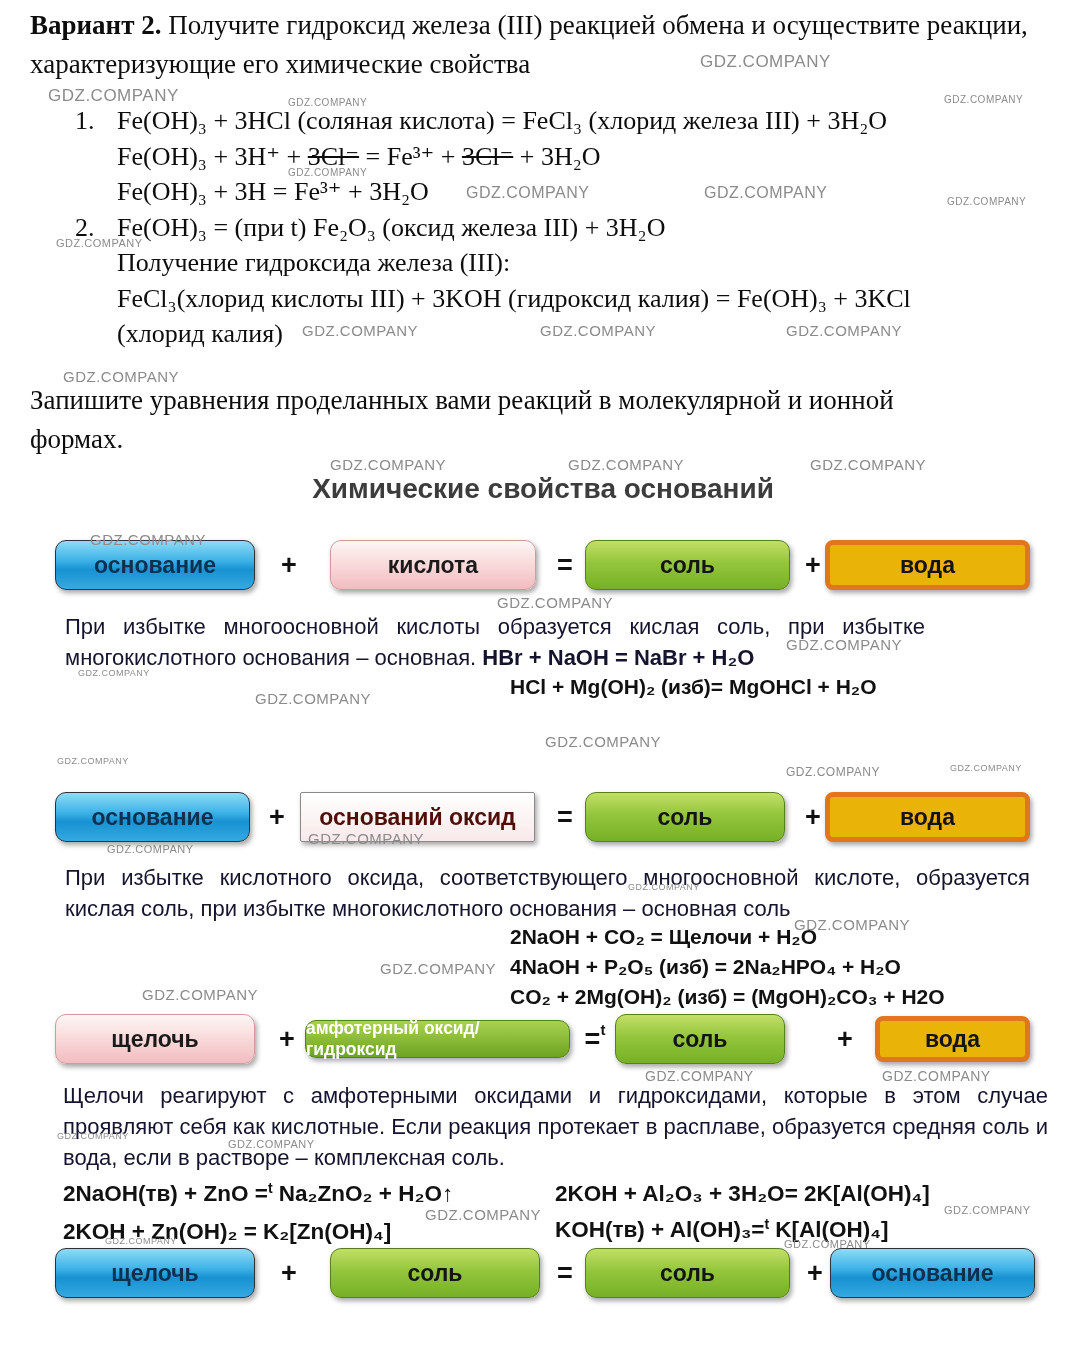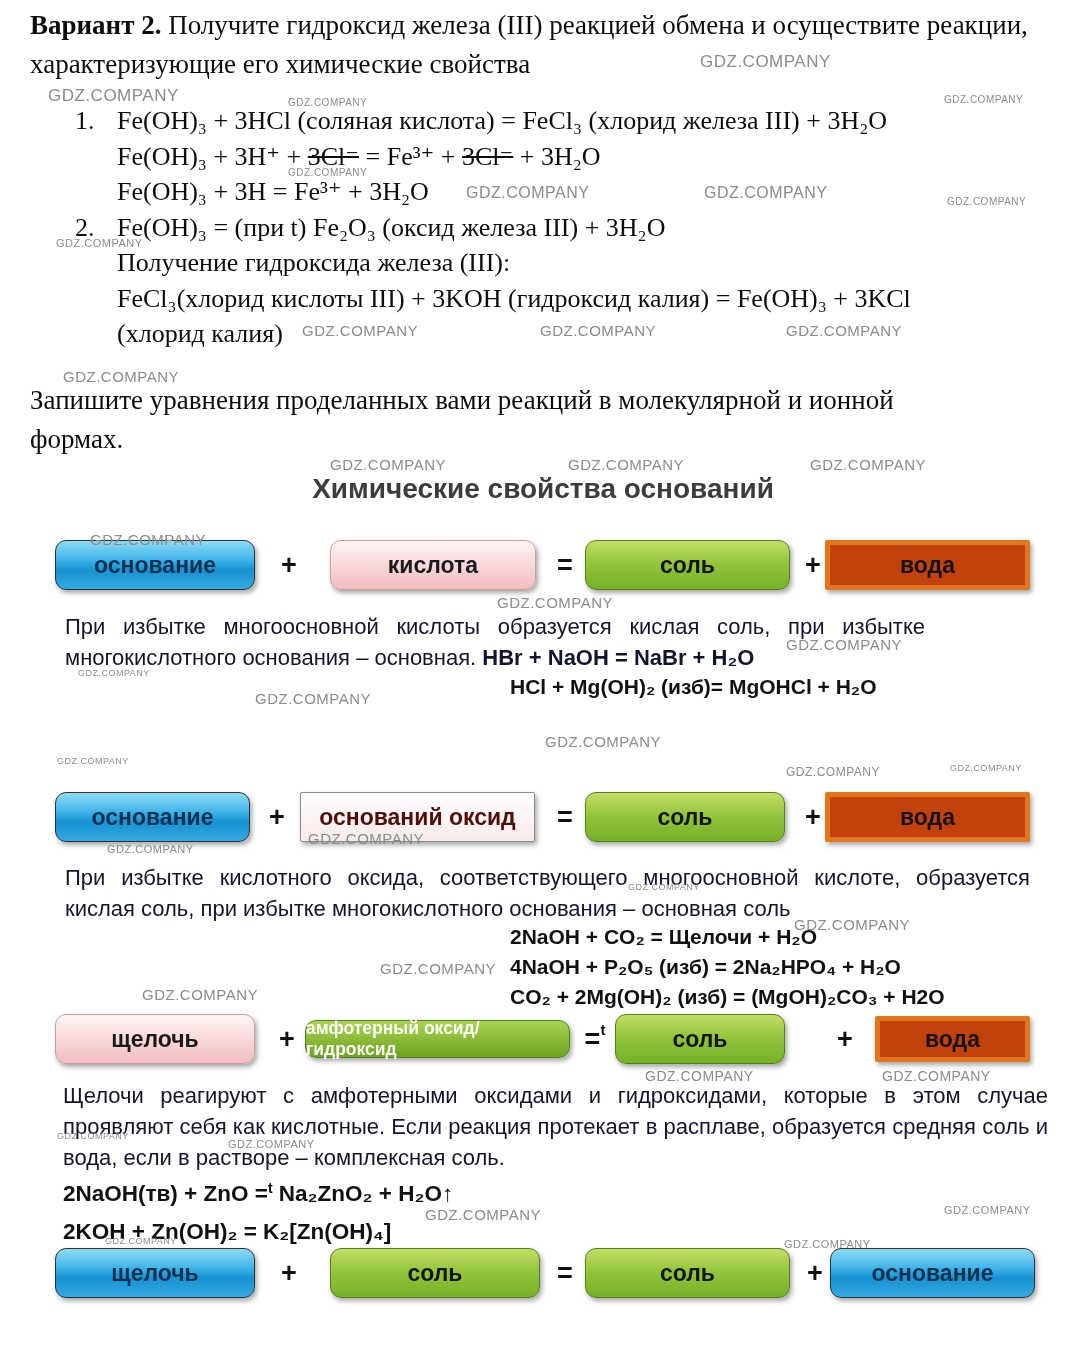"вода" .bx-water { background: #c2410c -> #eab308; border-radius: 2px -> 8px }
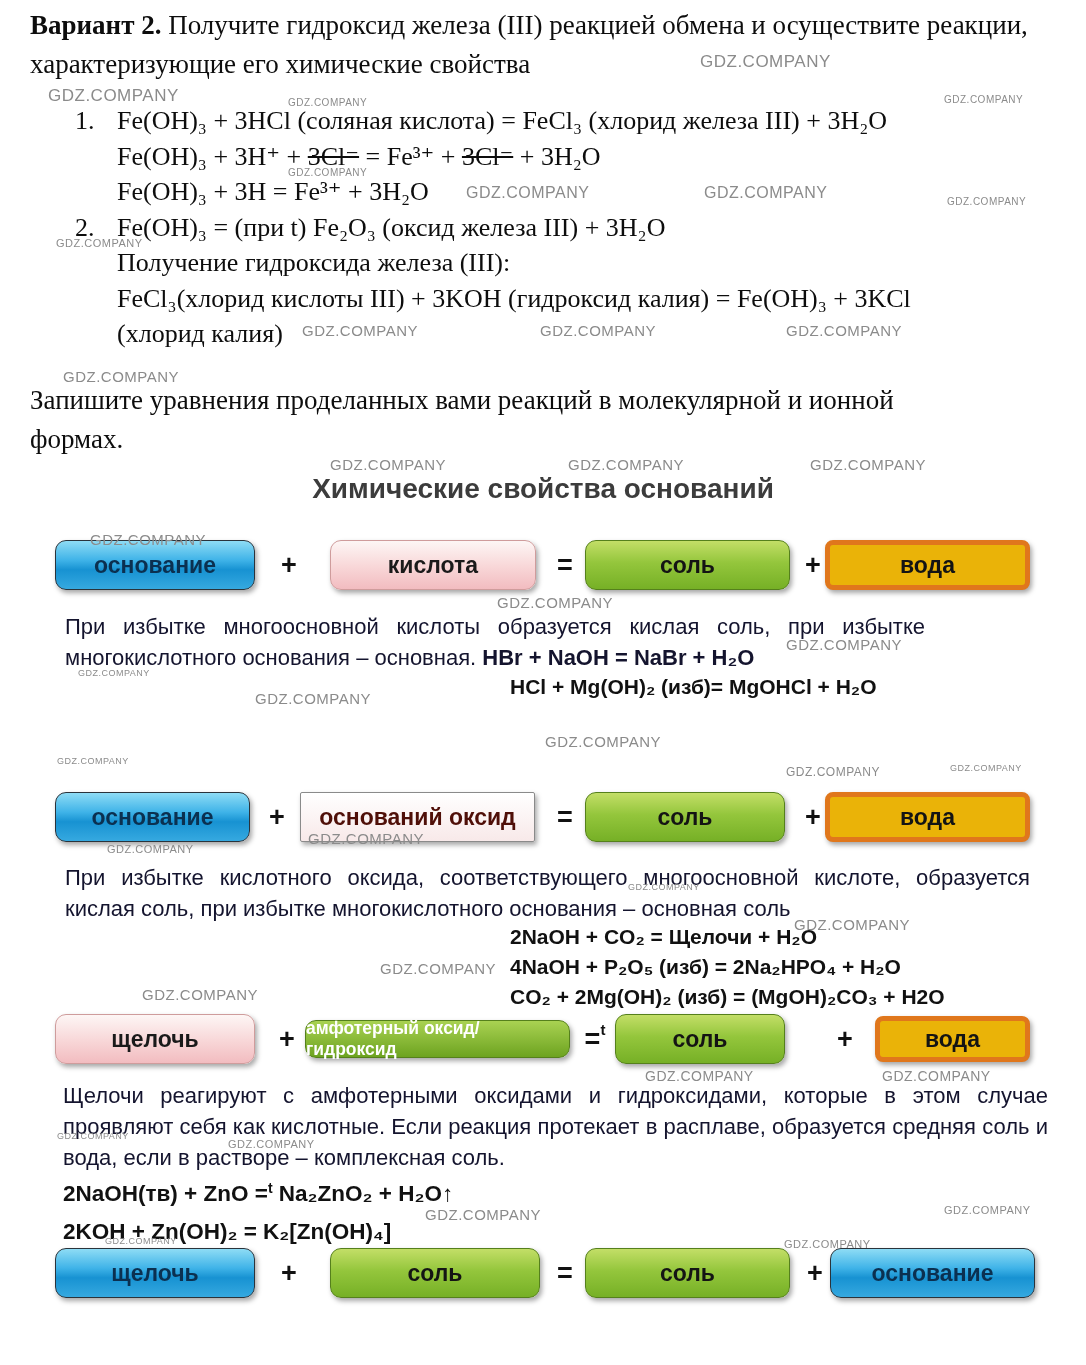"2KOH + Al₂O₃ + 3H₂O=" div.dg { html: none -> <div> <div>2KOH + Al₂O₃ + 3H₂O= 2K[Al(OH)₄]</div> <div> <span>KOH(тв) + Al(OH)₃=</span><span>t</span><span> K[Al(OH)₄]</span> </div> </div> }
